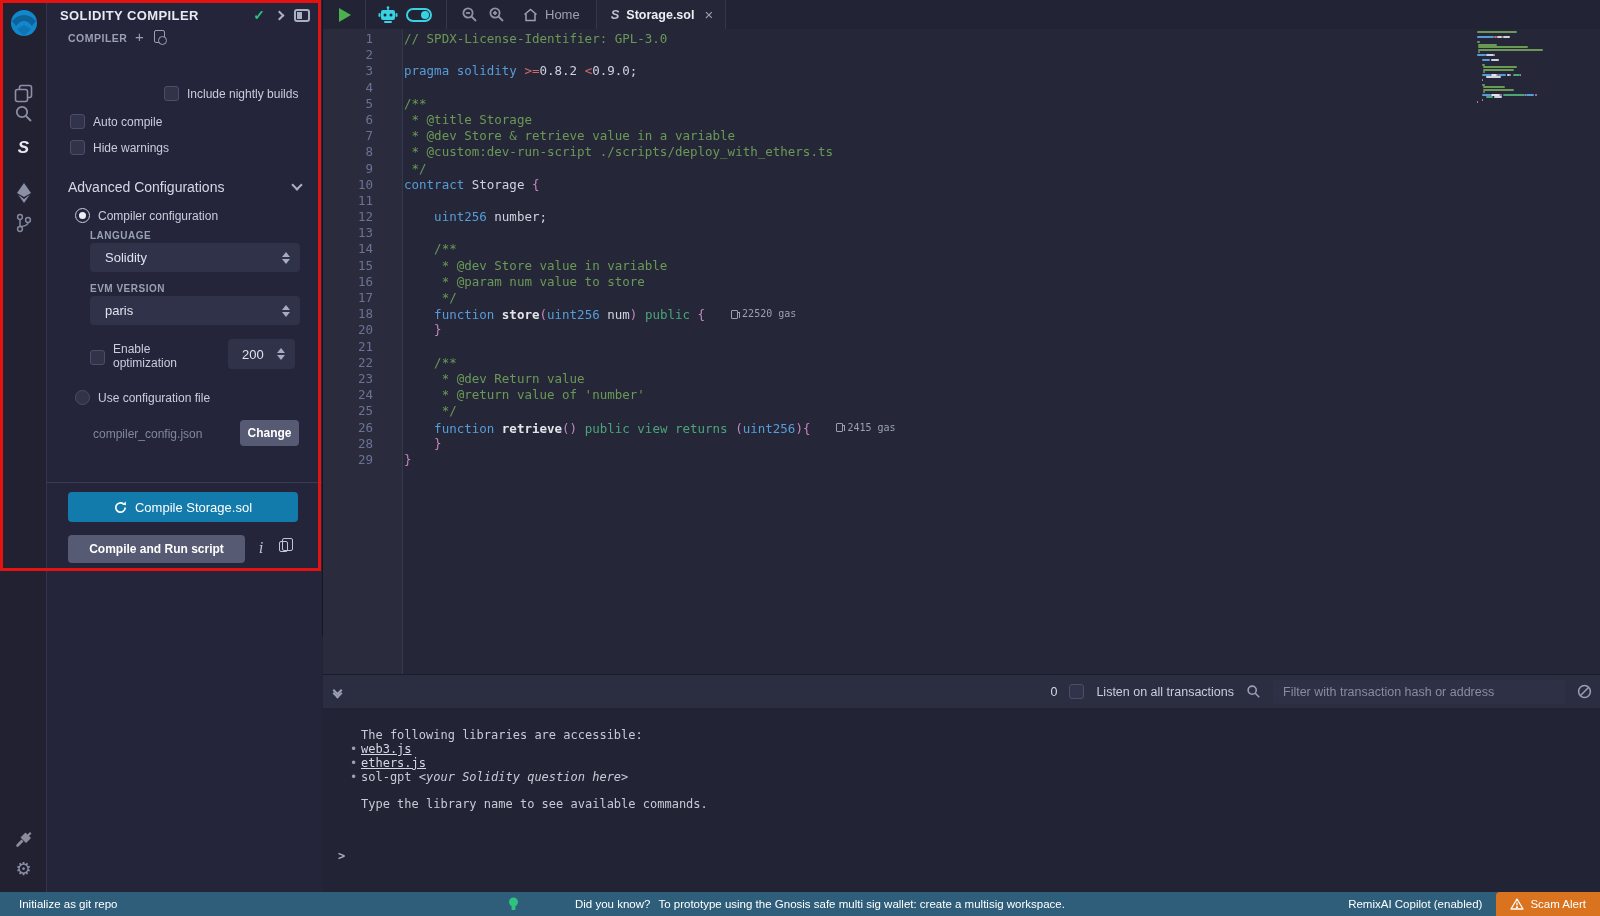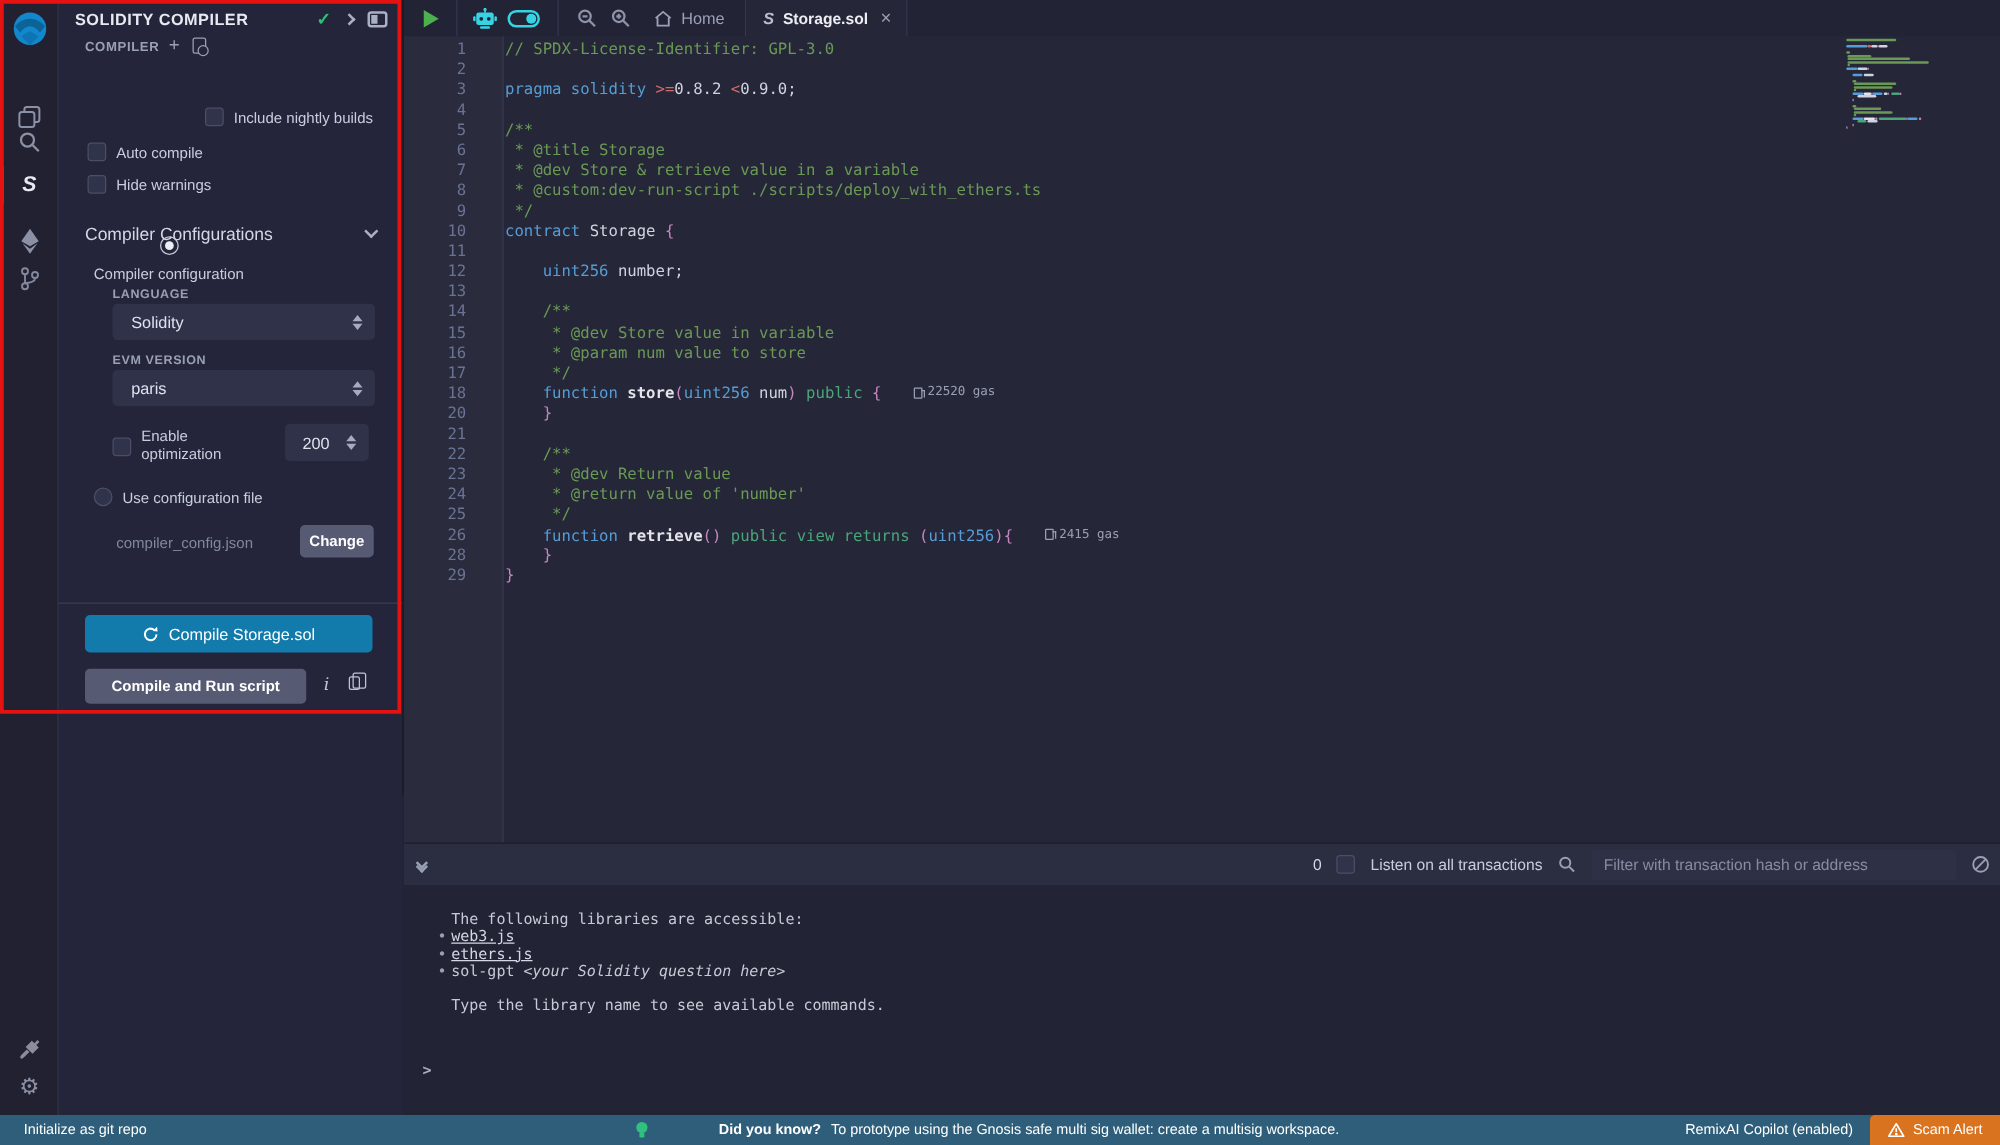"Compiler Configurations" span.adv-label { text: Compiler -> Advanced }
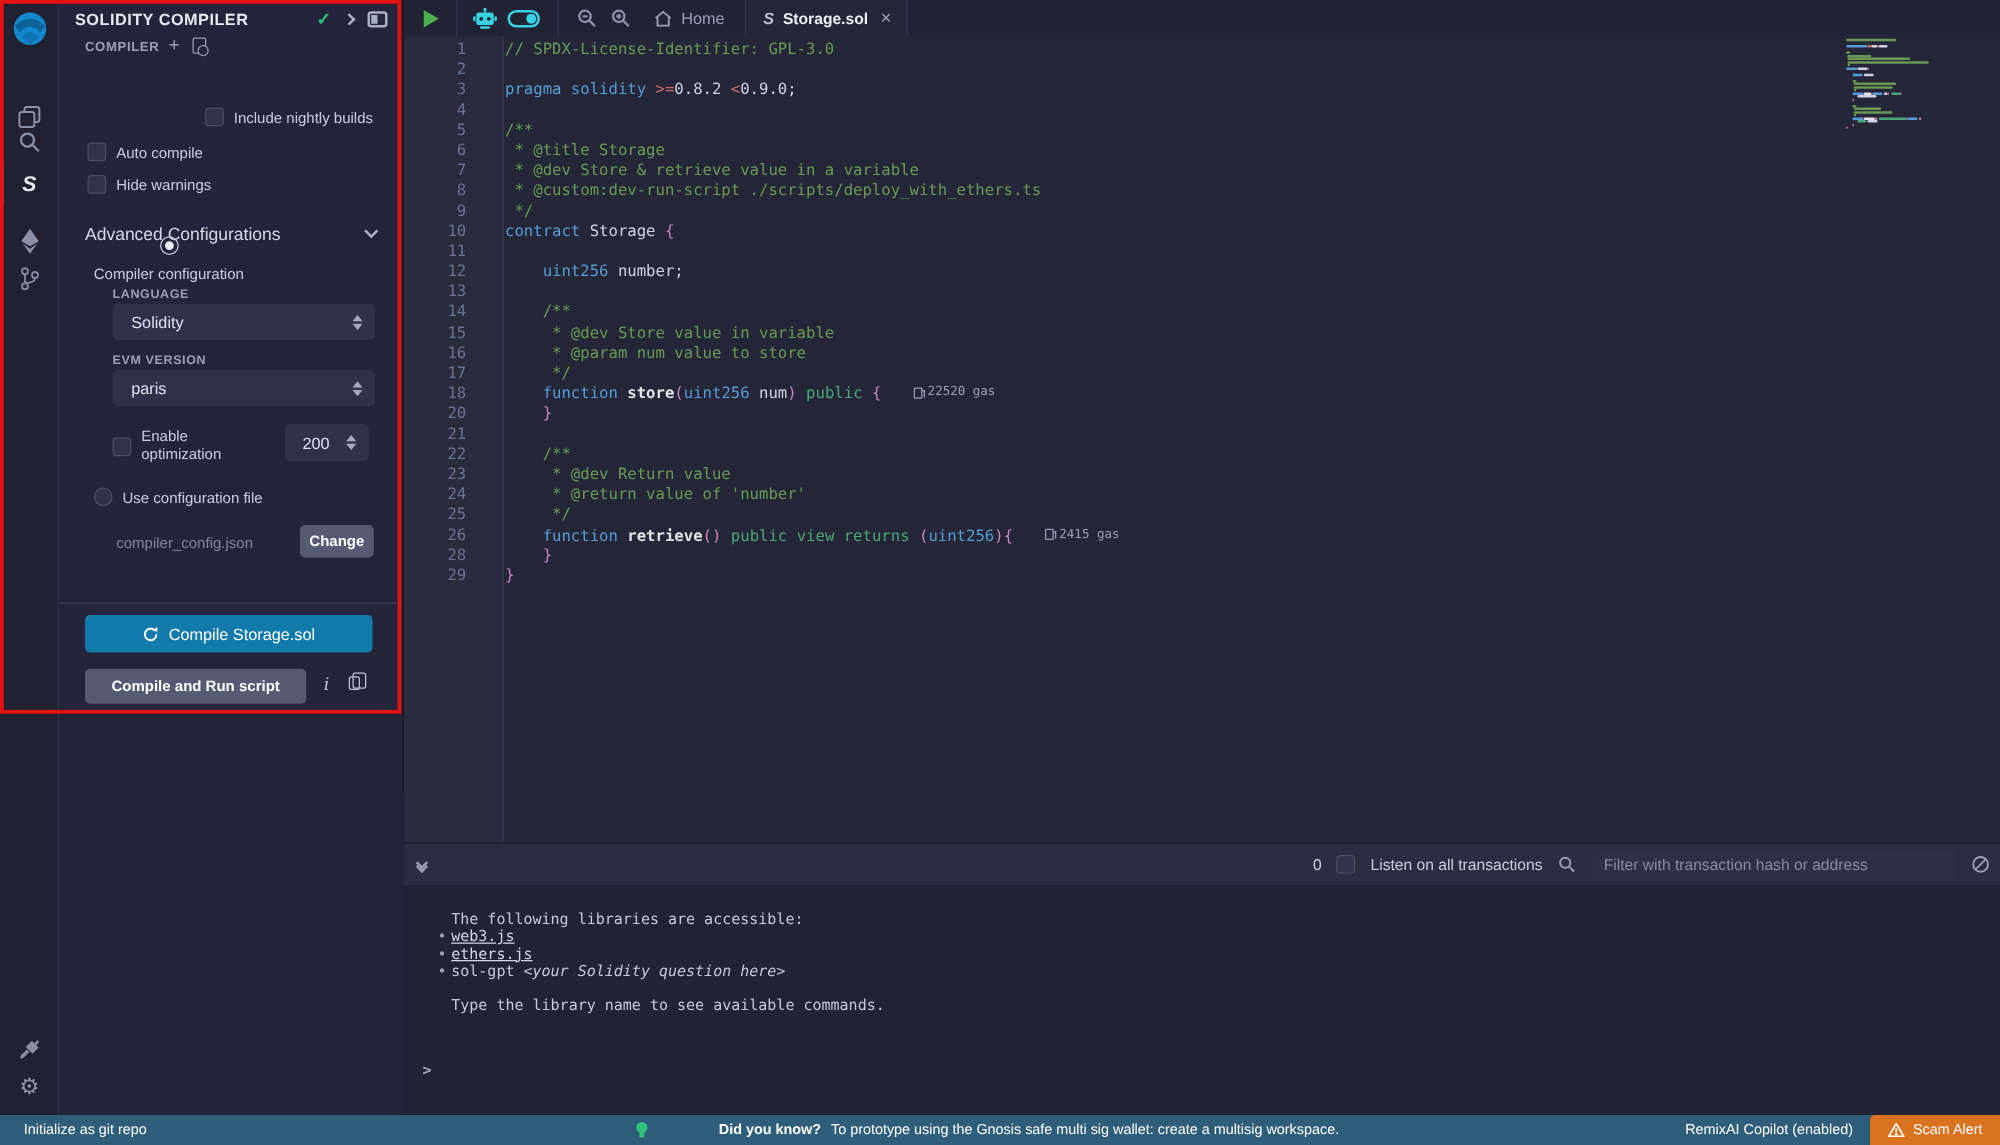"Compiler configuration" div.chk-row { flex-direction: column -> none; top: 189px -> 208px }
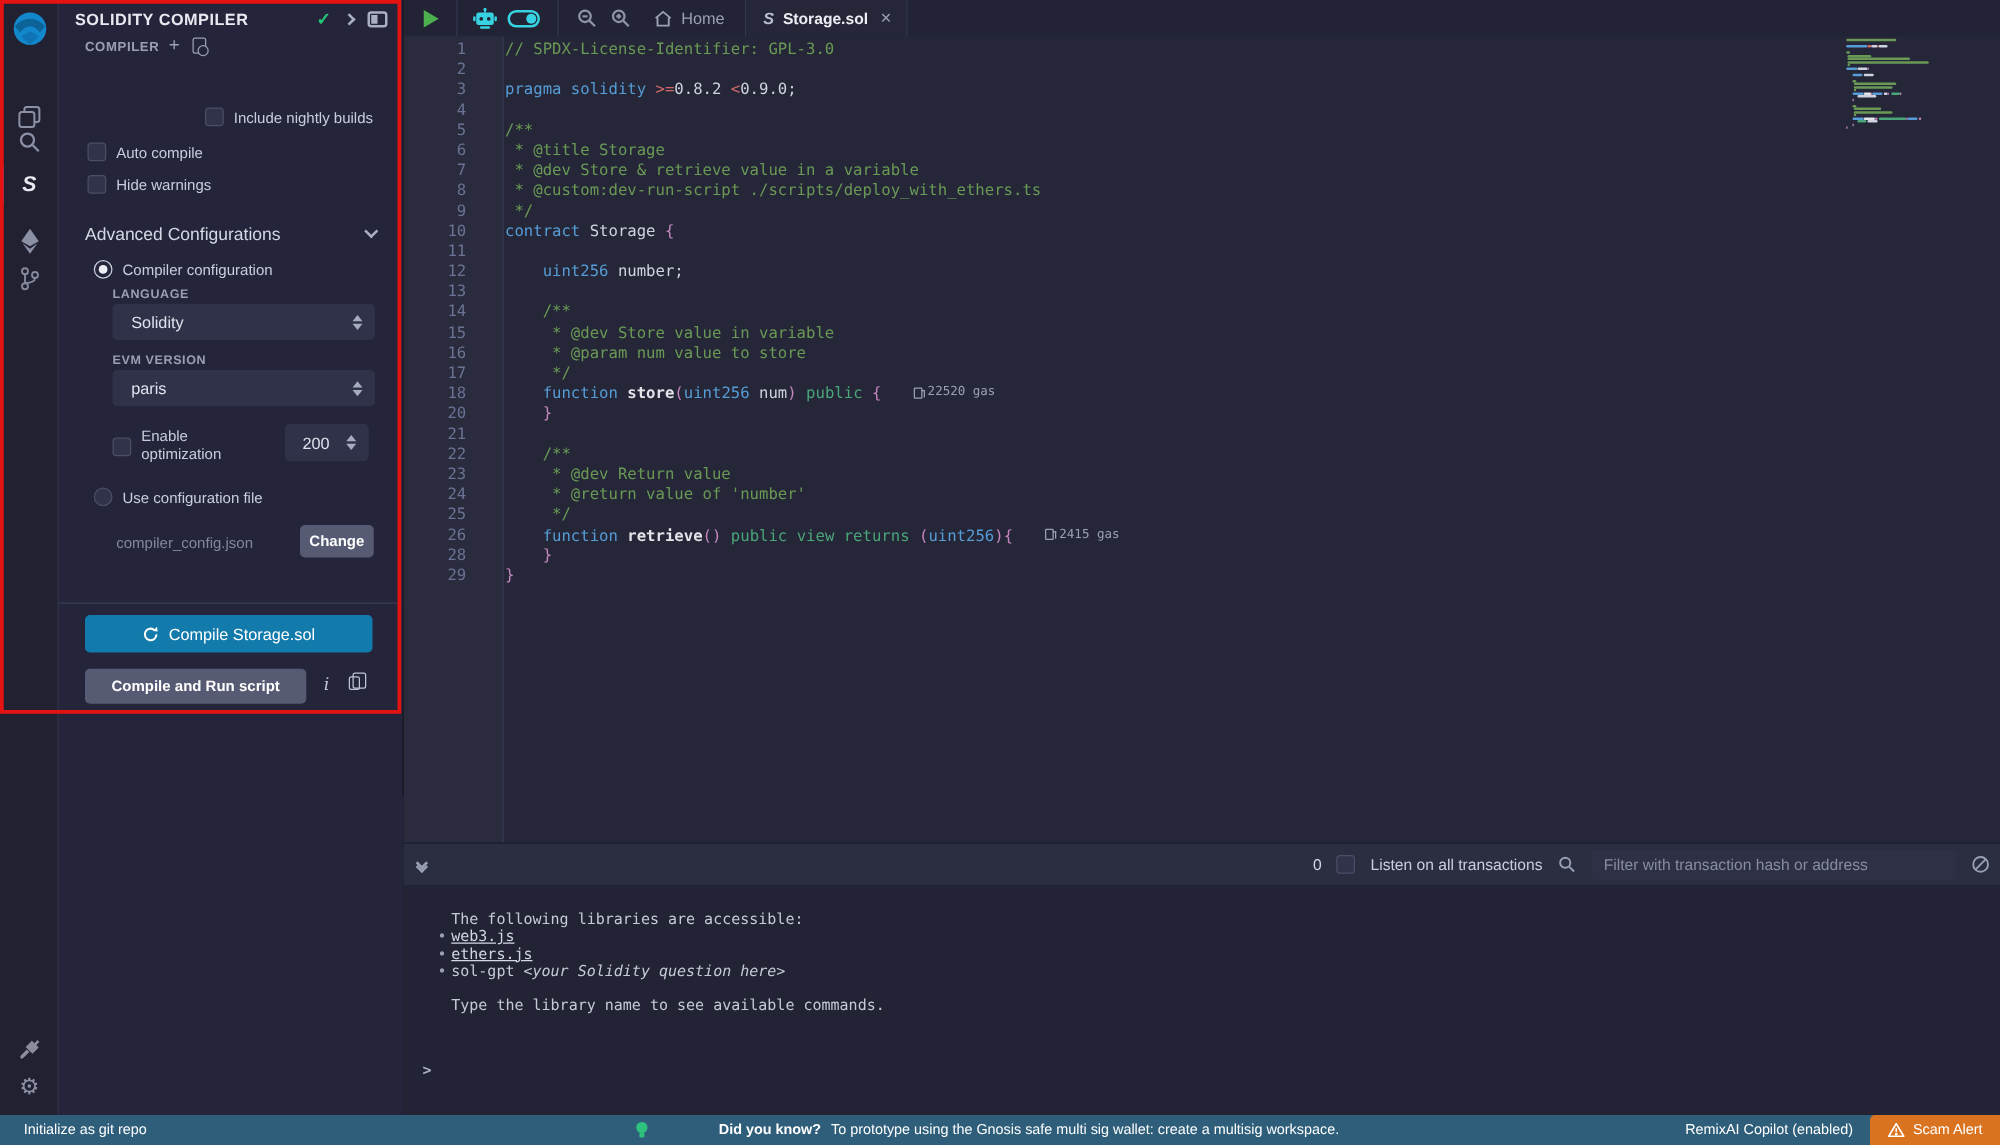"Did you know?" .sb-tip-title { font-weight: bold -> normal }
